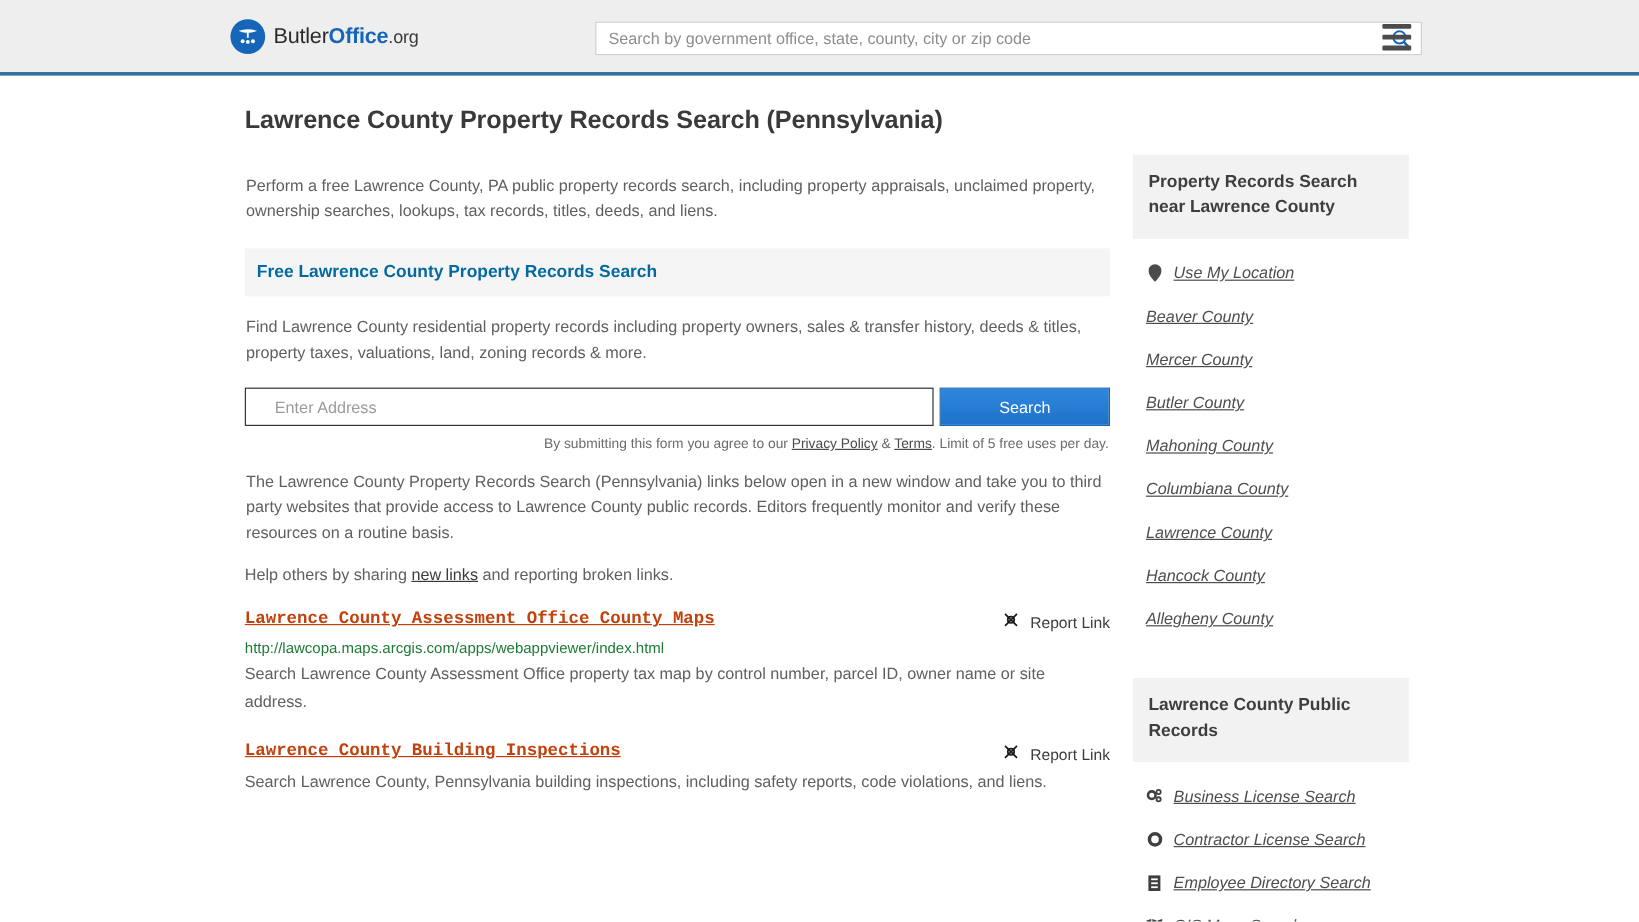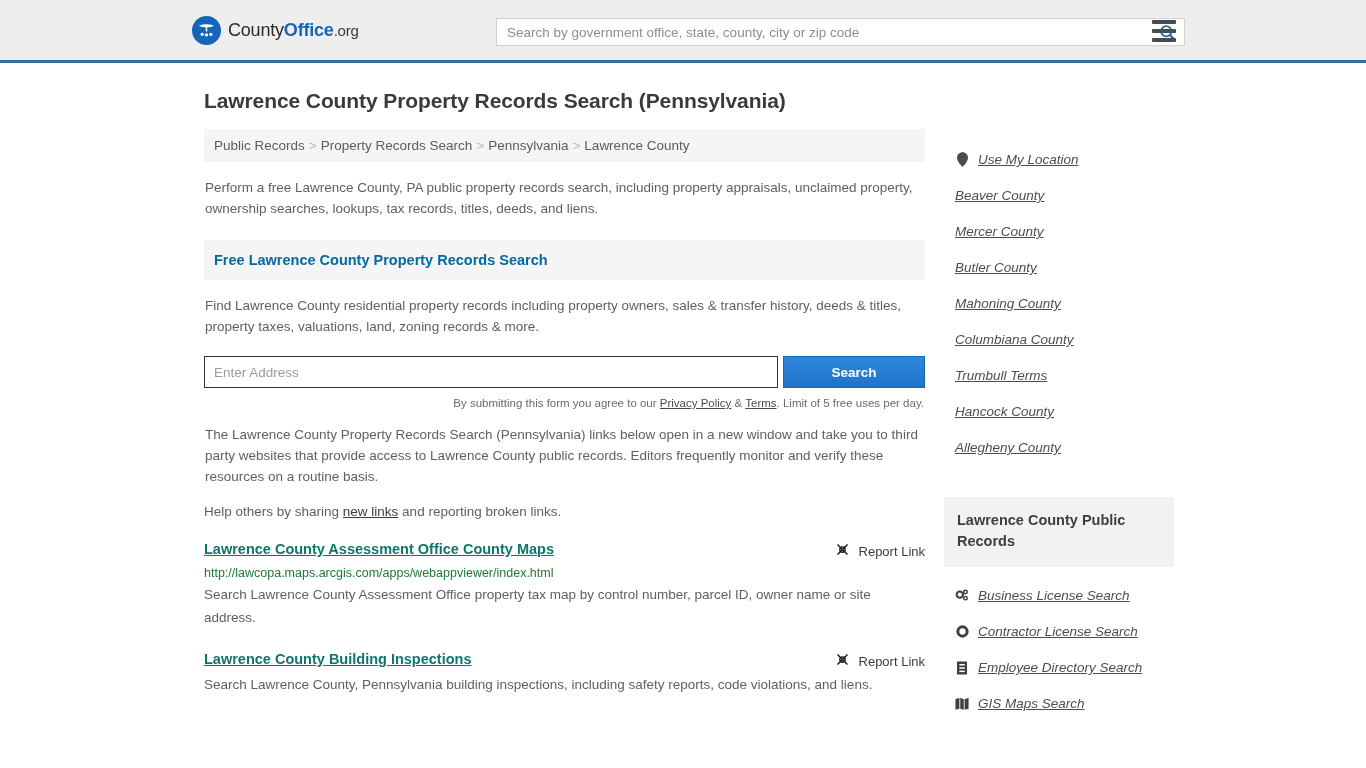"County" span.county { text: County -> Butler }
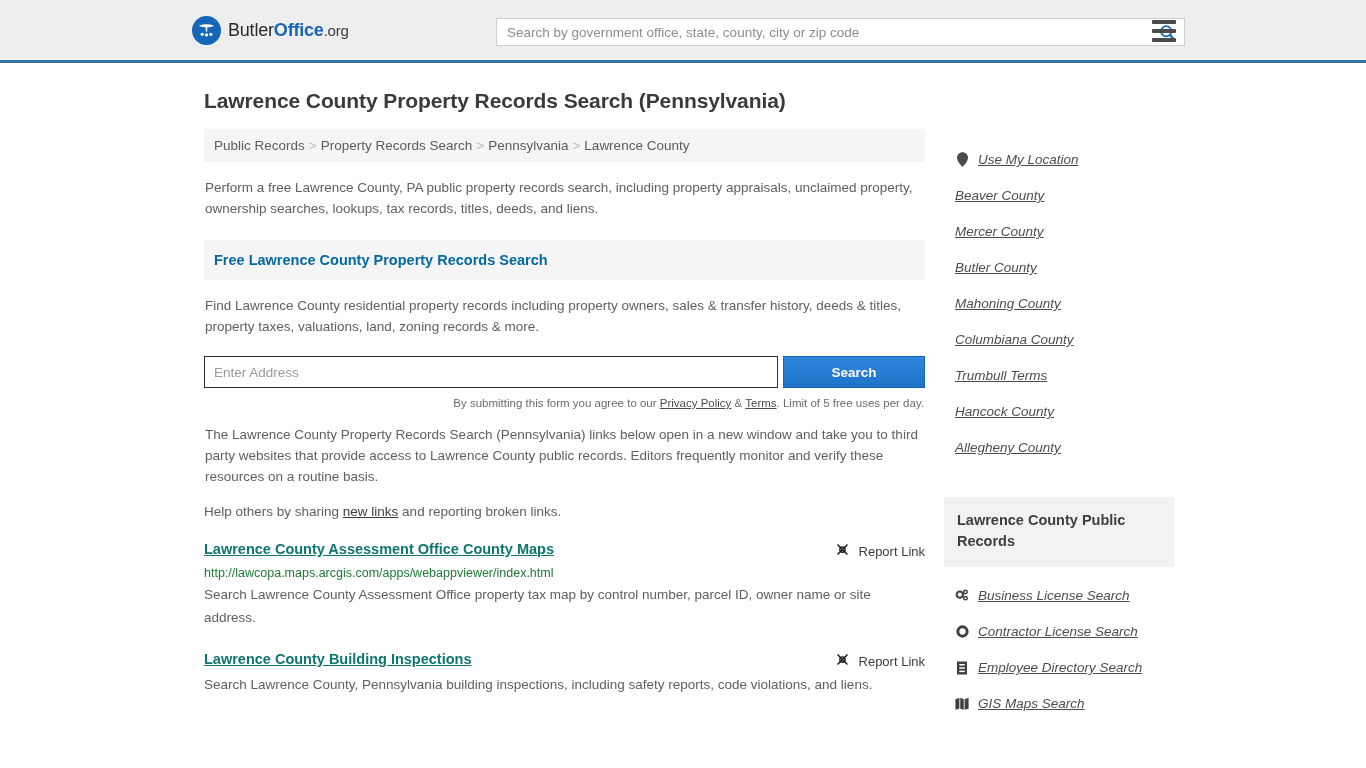"Public Records > Property Records" div.breadcrumb { html: <div> <a>Public Records</a><span>&gt;</span><a>Property Records Search</a><span>&gt;</span><a>Pennsylvania</a><span>&gt;</span><a>Lawrence County</a> </div> -> none }
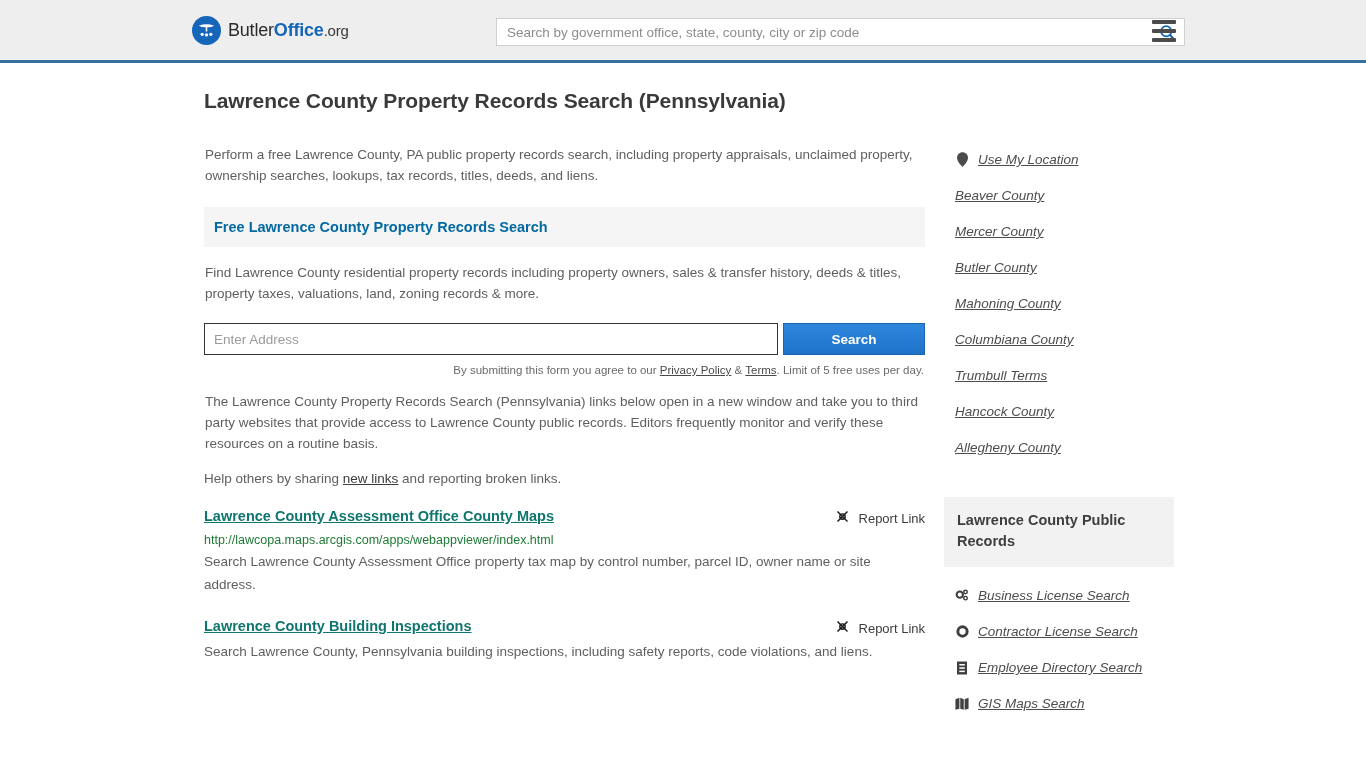"Property Records Search near Lawrence" div.side-head { html: none -> <div>Property Records Search near Lawrence County</div> }
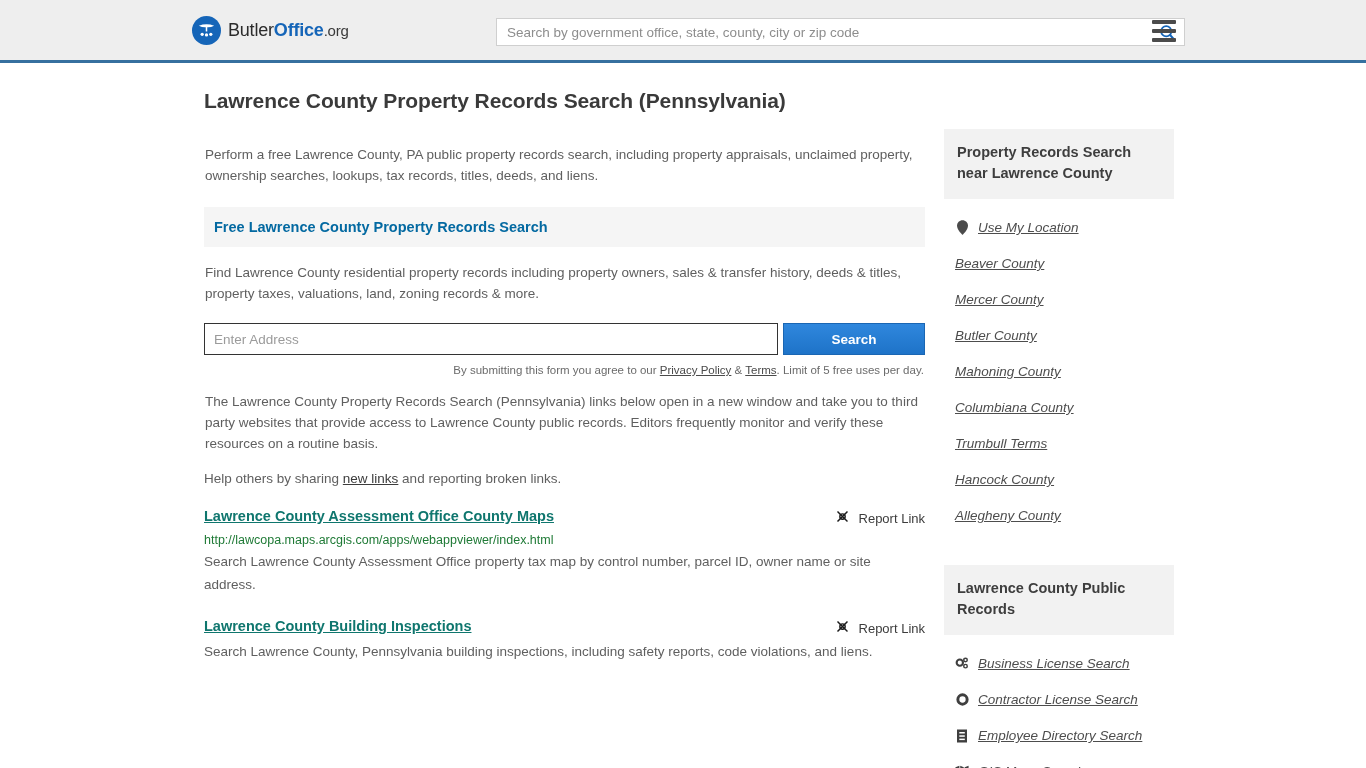"Enter Address" .addr-input { padding: 0 9px -> 0 24px }
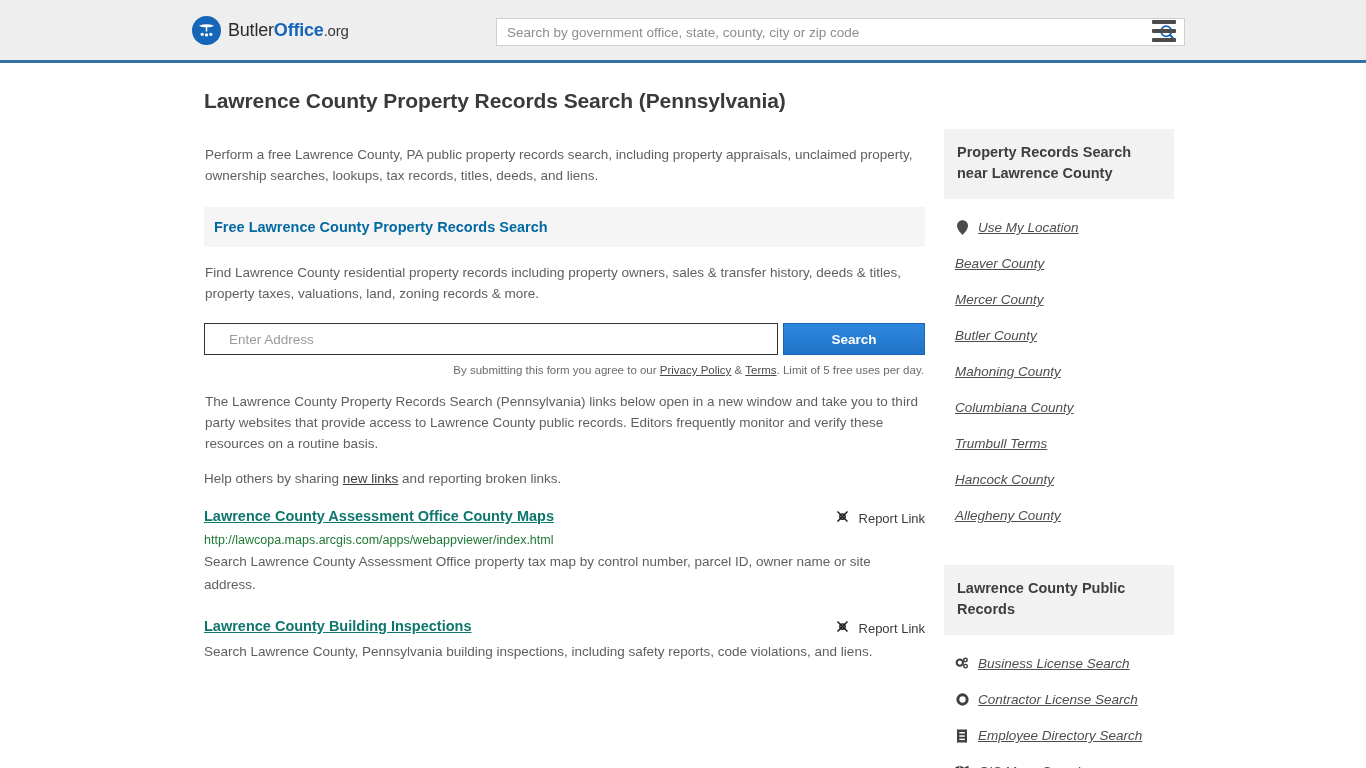"Search" .do-search { font-weight: bold -> normal }
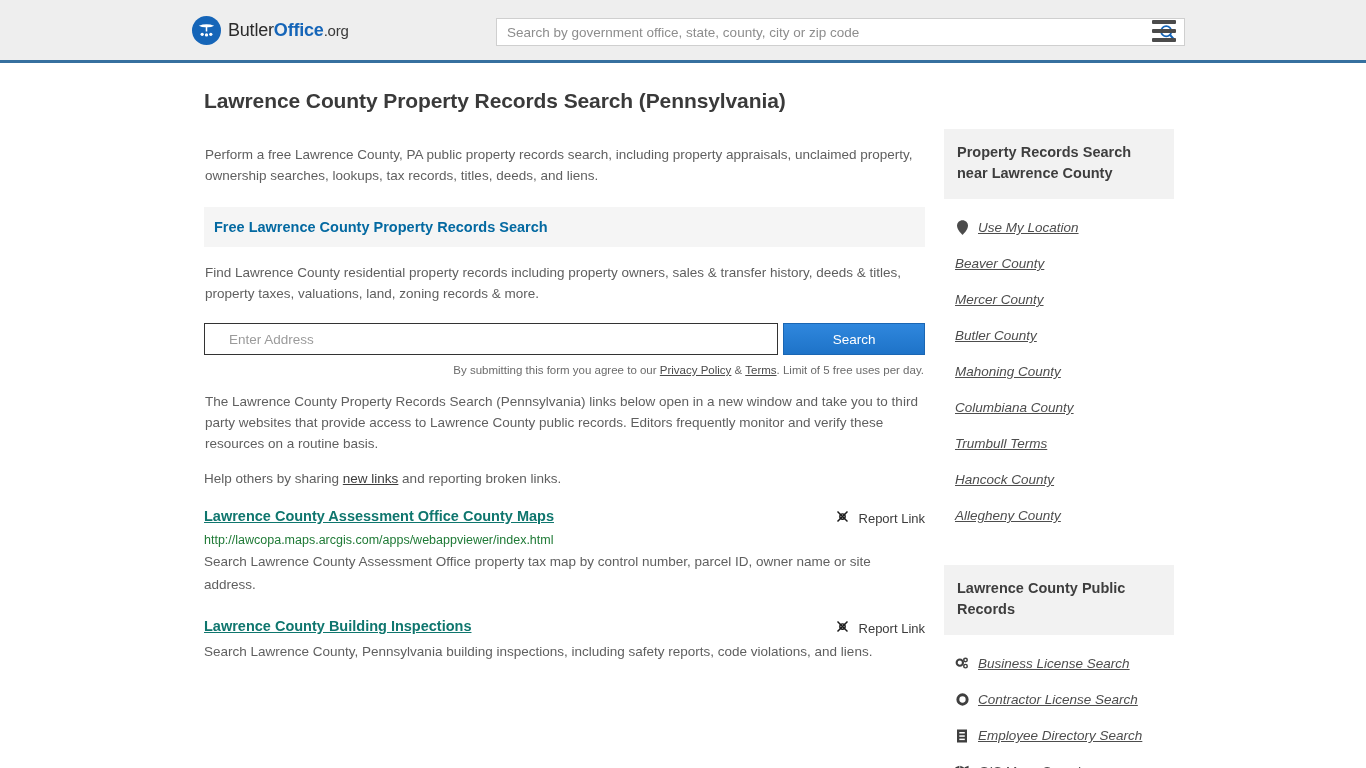"Trumbull Terms" a { text: Trumbull Terms -> Lawrence County }
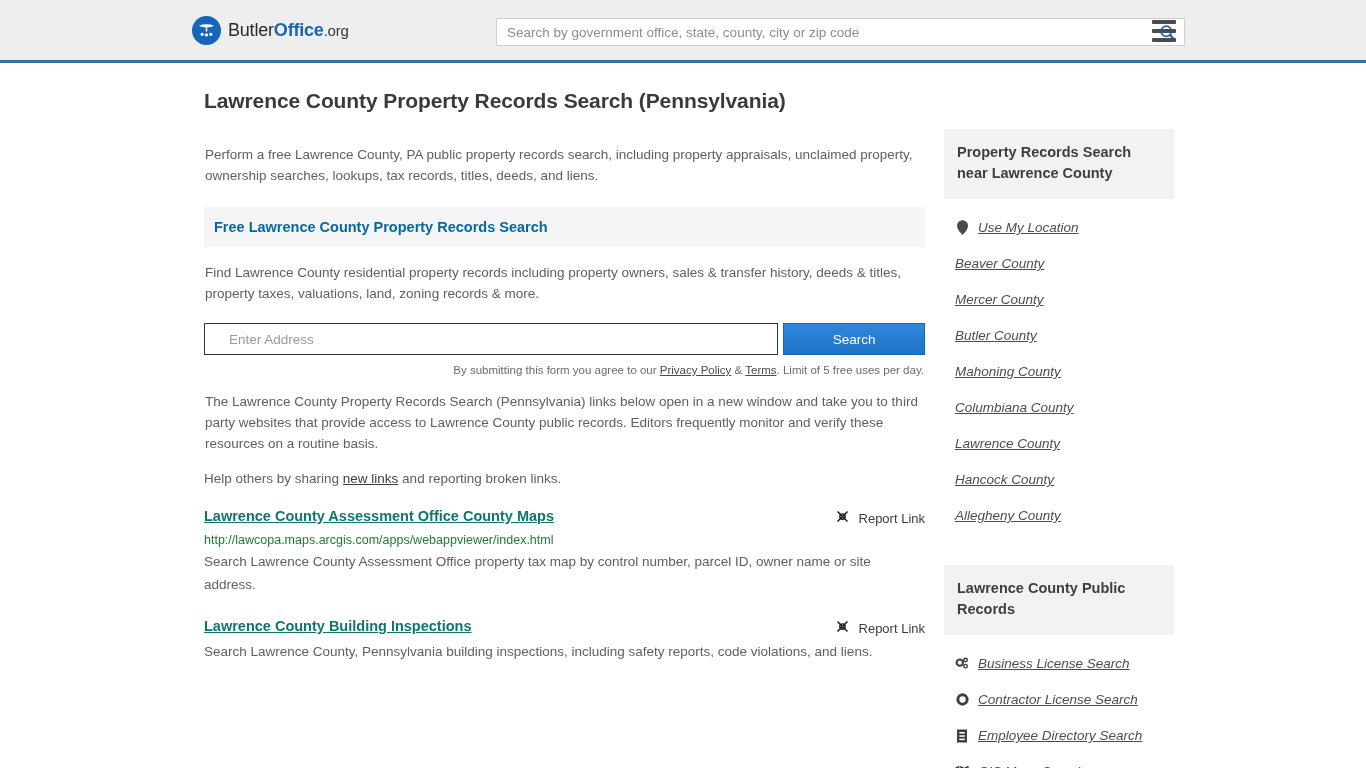"Lawrence County Assessment Office County" .link-title { color: #0f766e -> #c2410c; font-family: none -> Liberation Mono, monospace }
